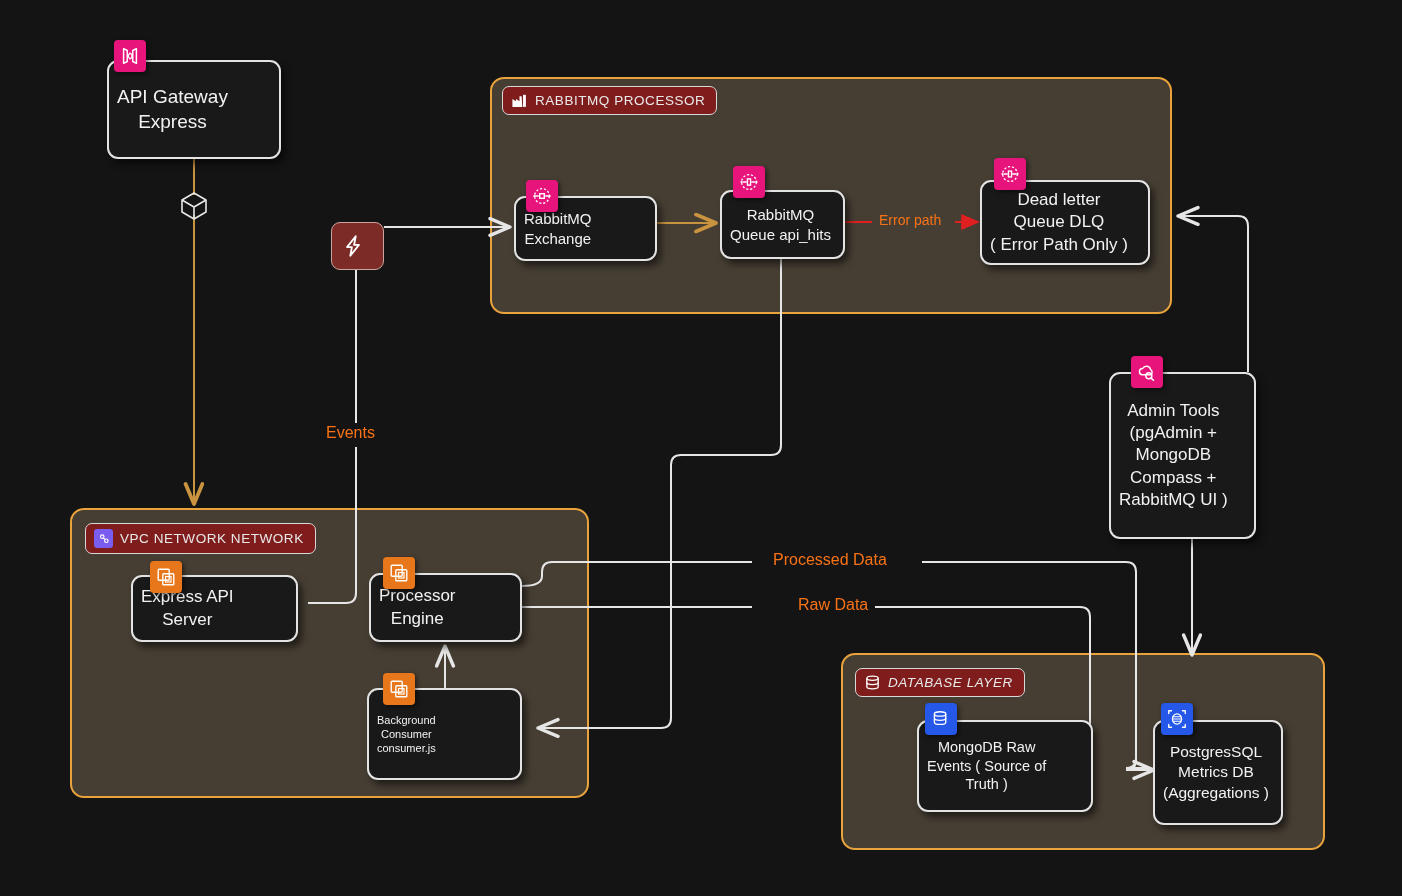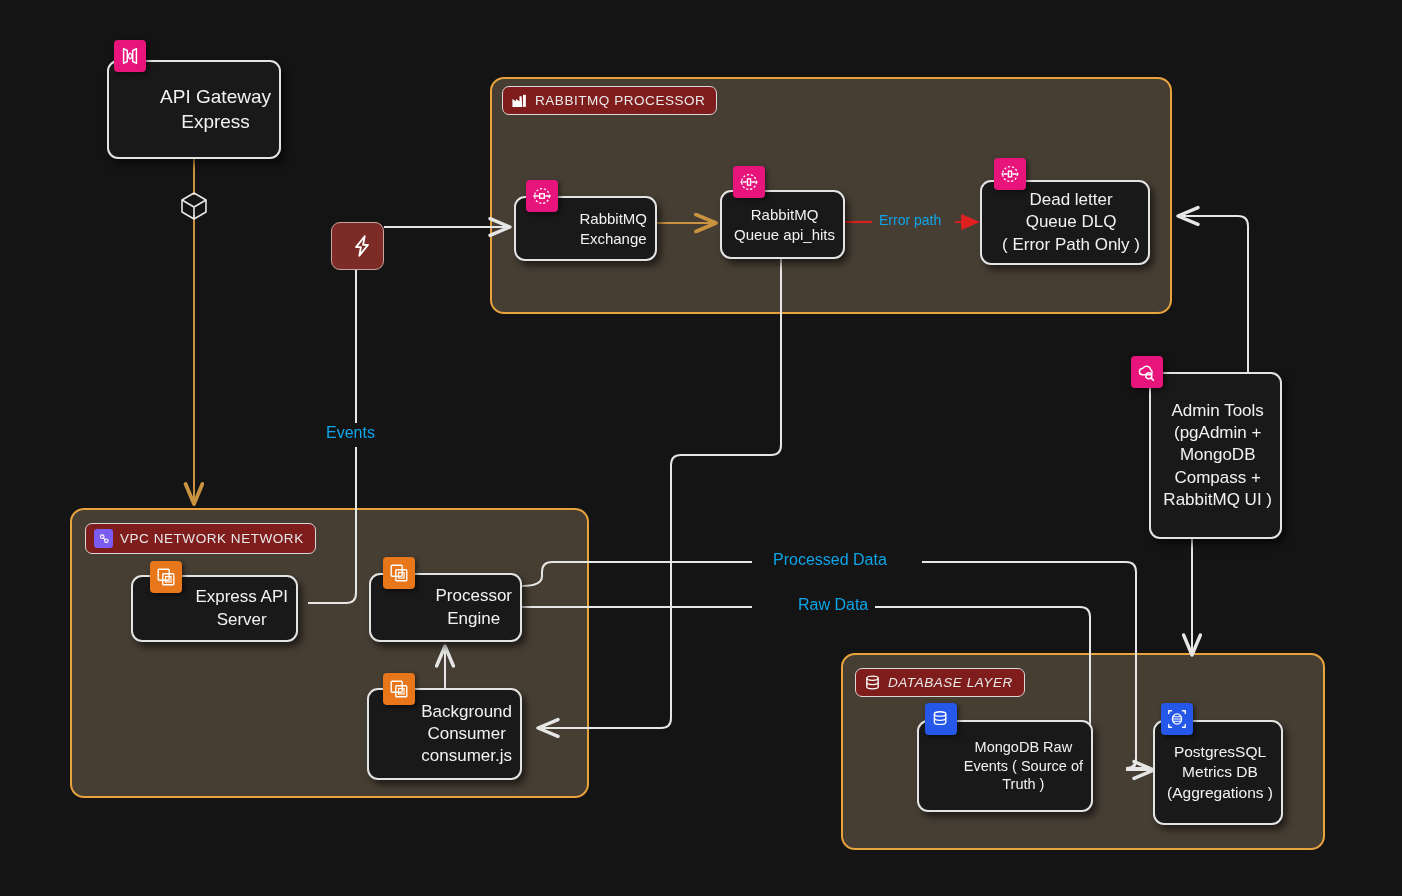"API Gateway" .node { justify-content: flex-end -> flex-start }
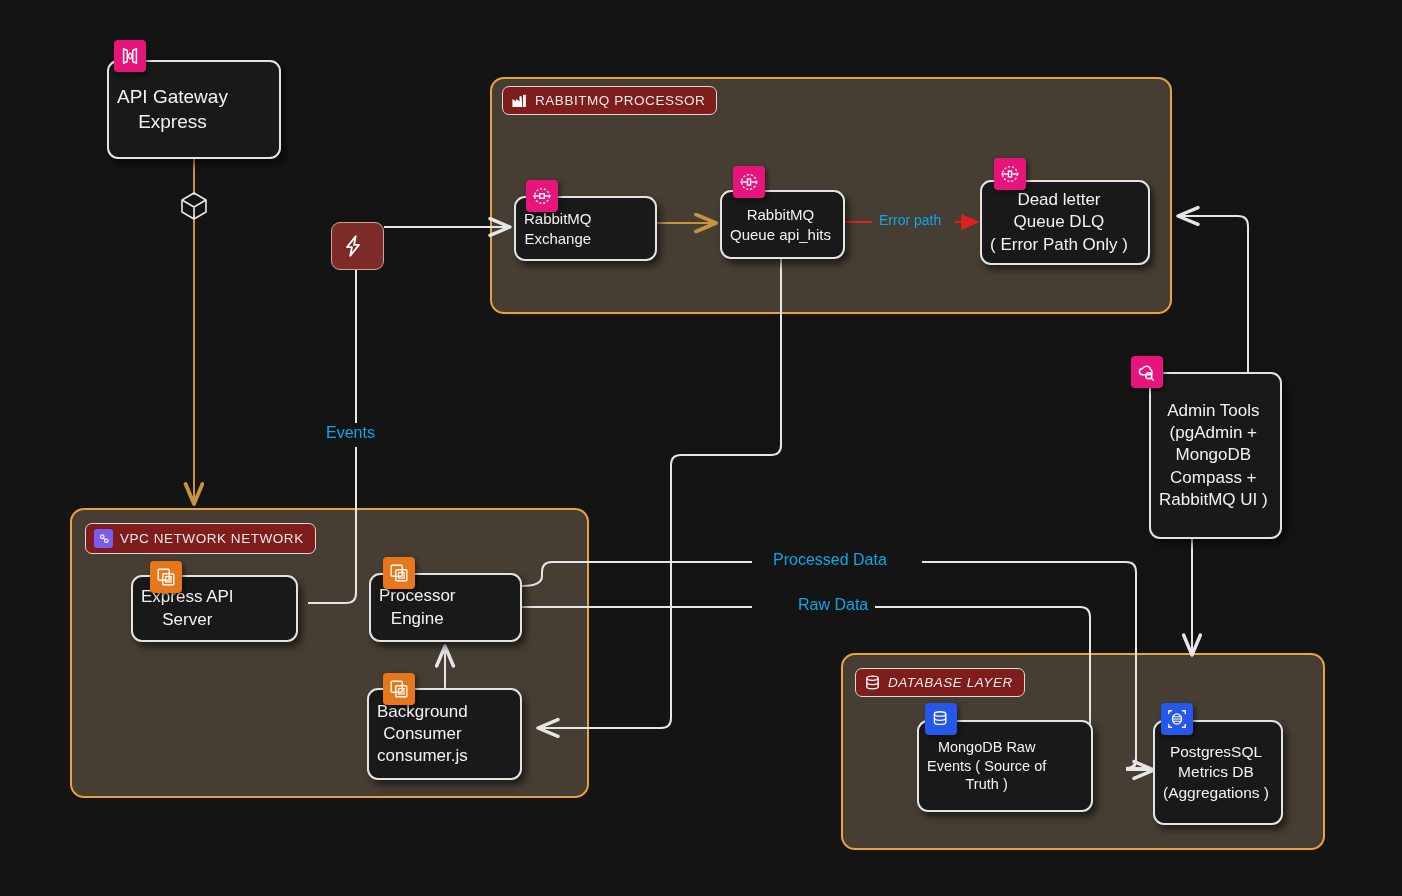"Error path" .elabel { color: #0ea5e9 -> #f97316 }
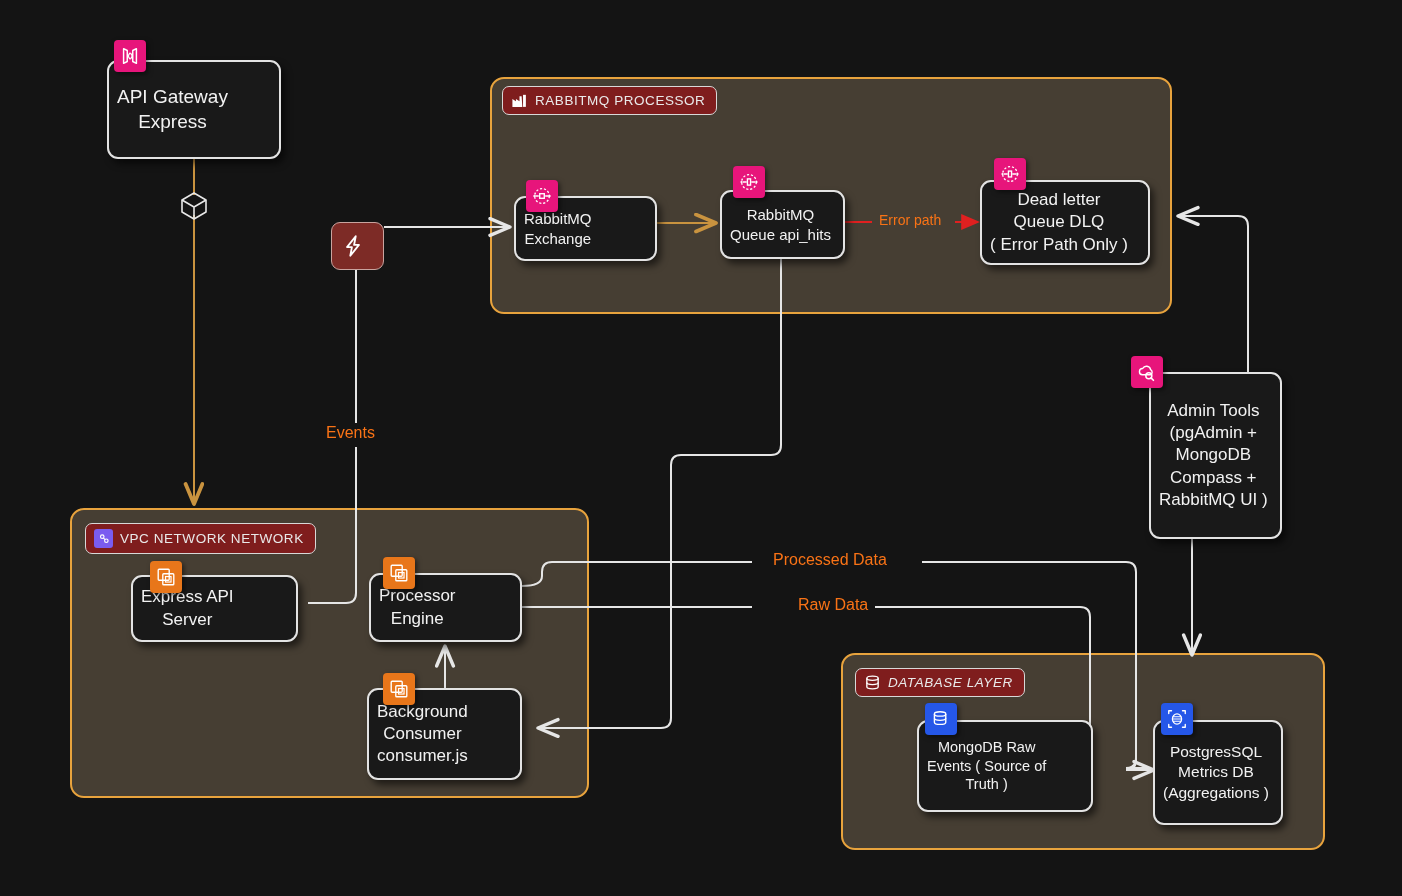"Admin Tools" div.node { margin-left: 40px -> none; width: 133px -> 147px }
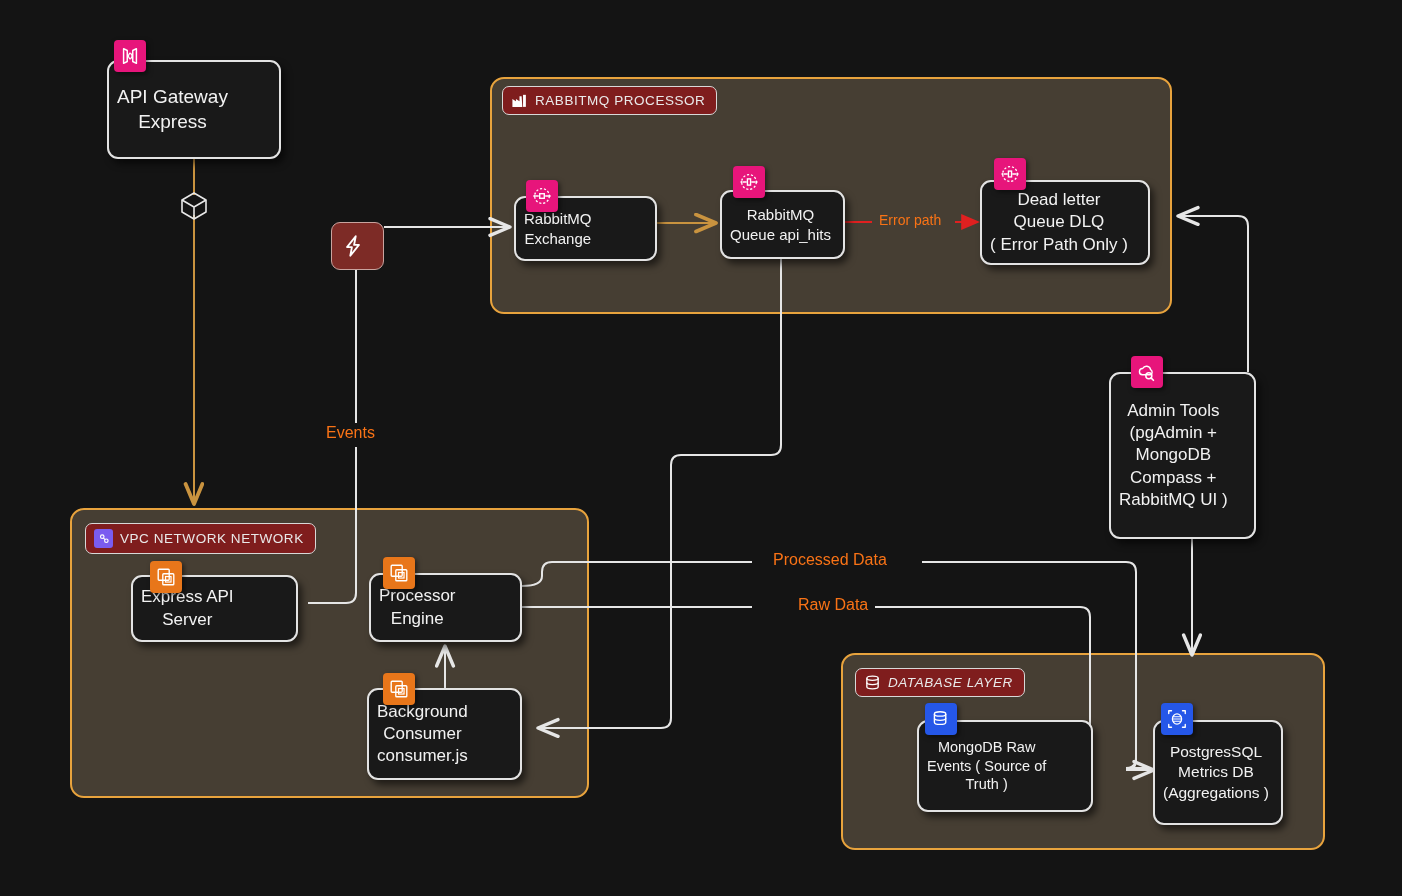"Background" div.node { font-size: 17px -> 11px }
